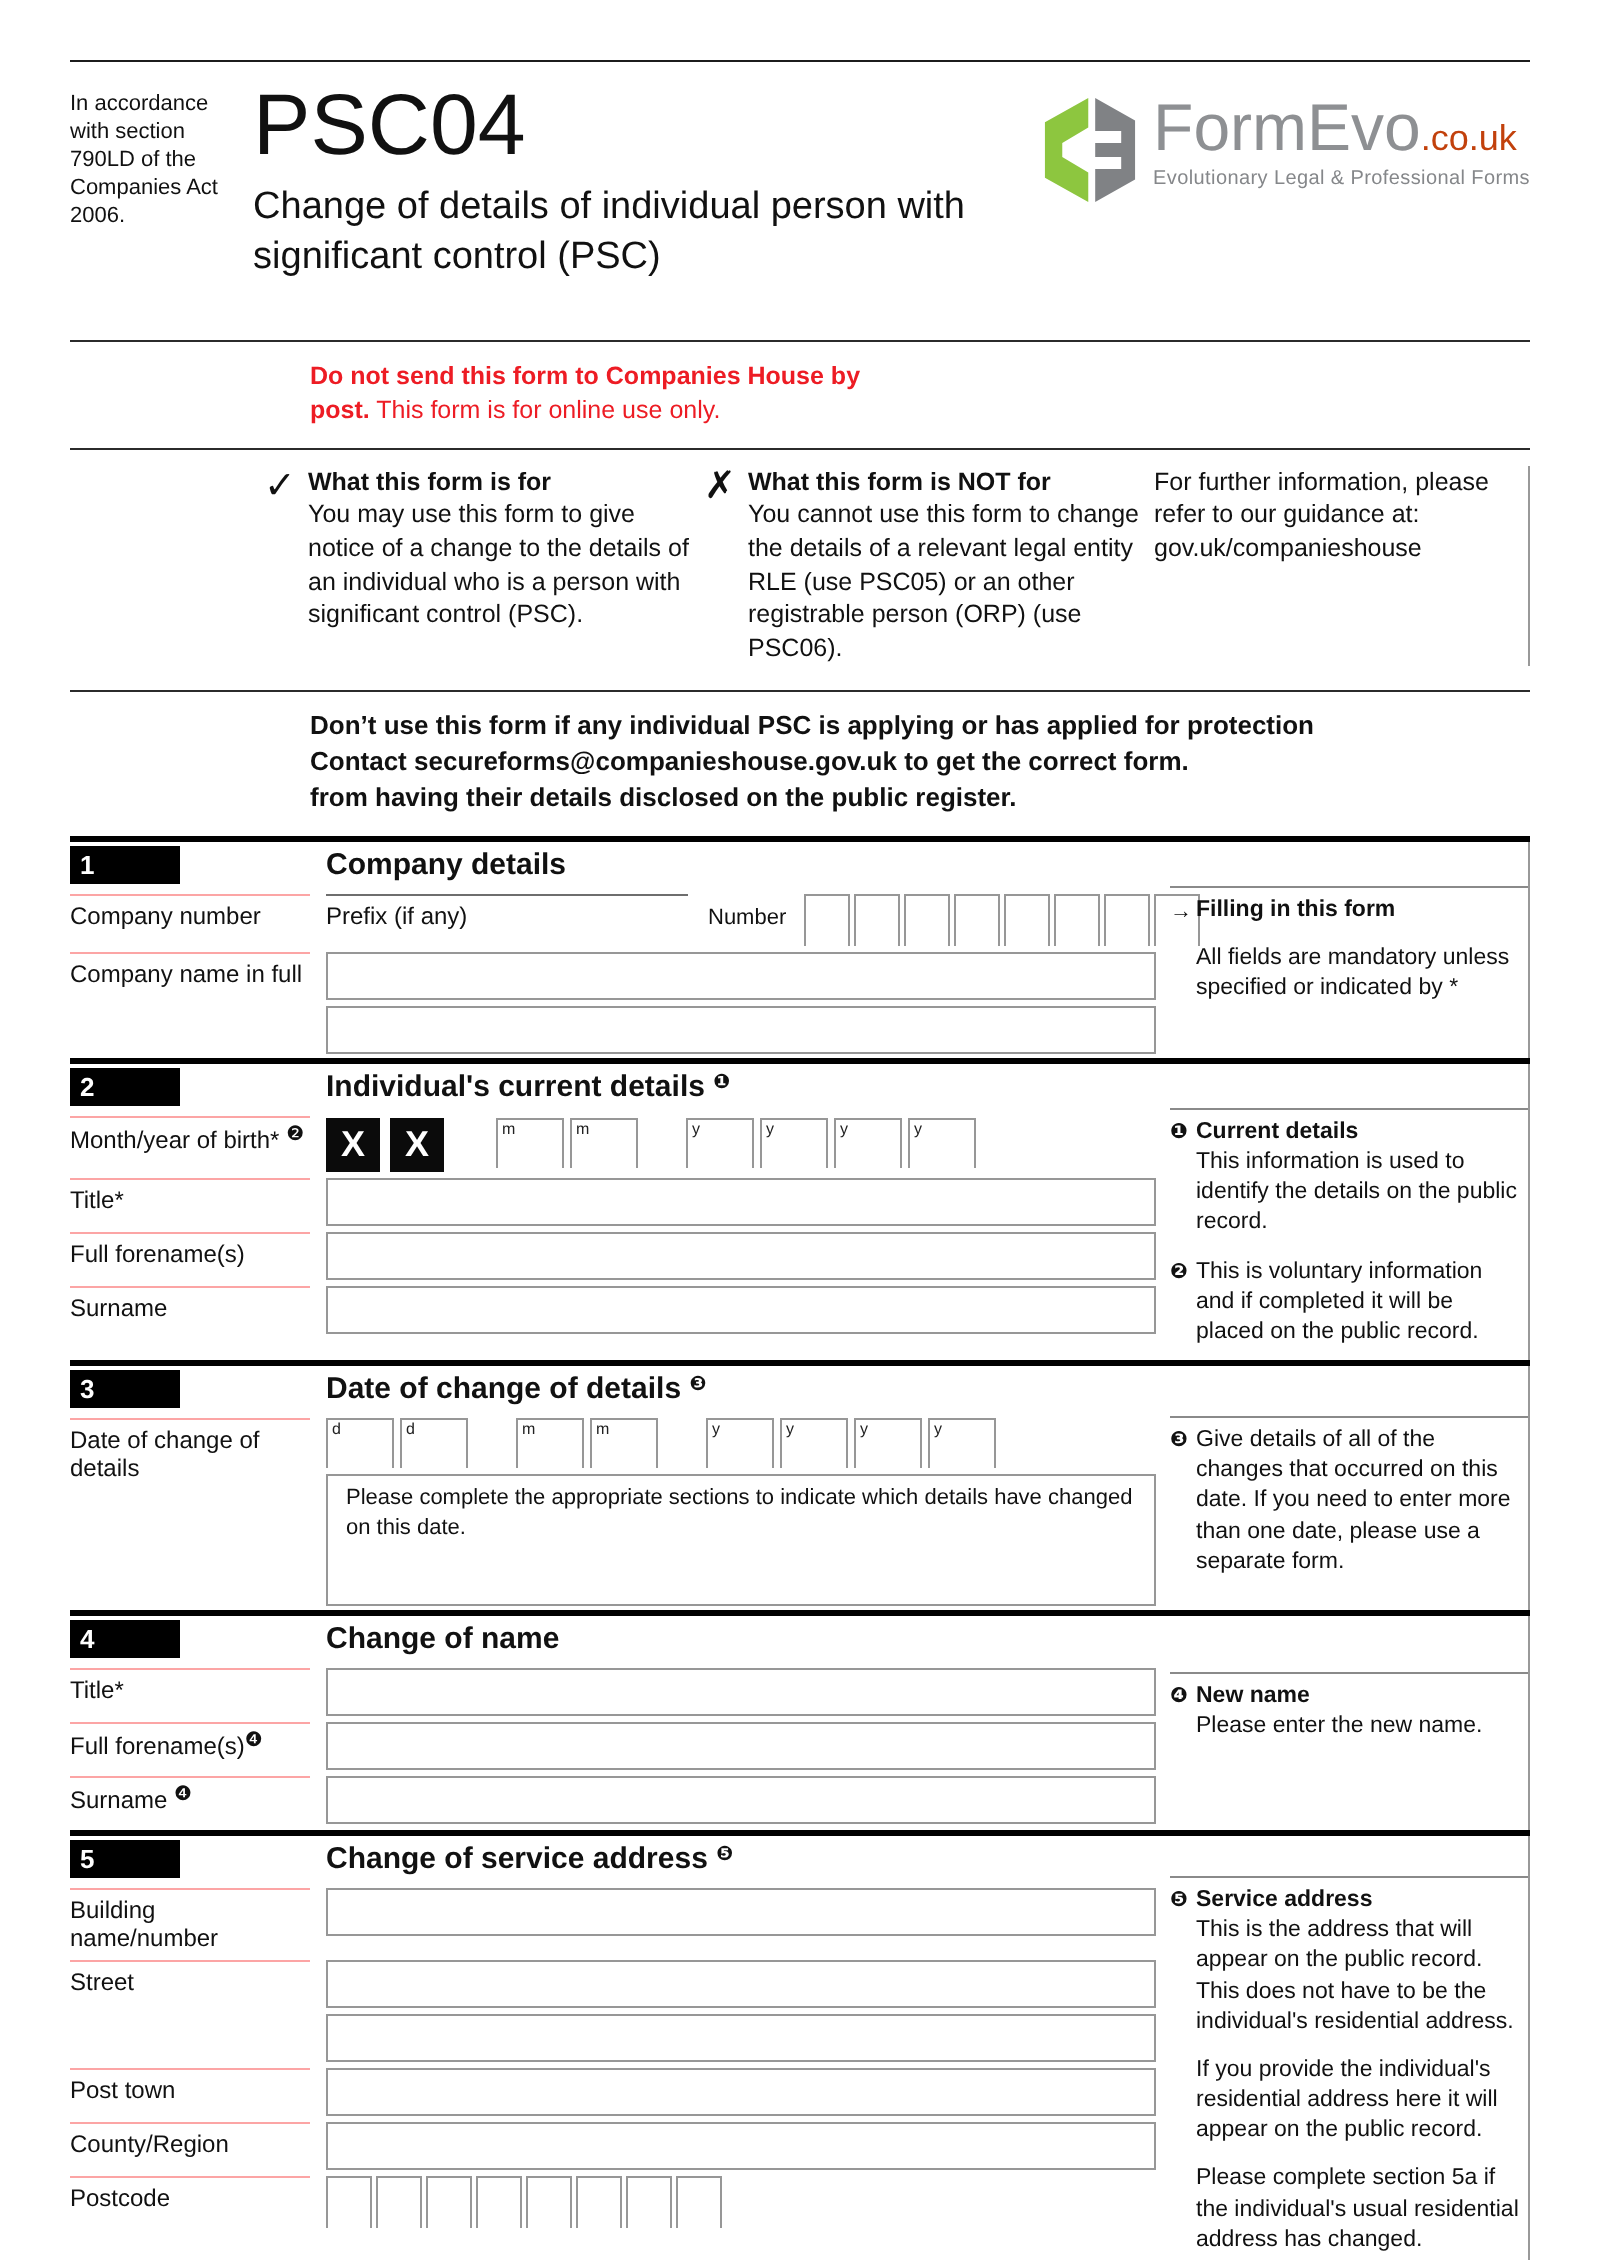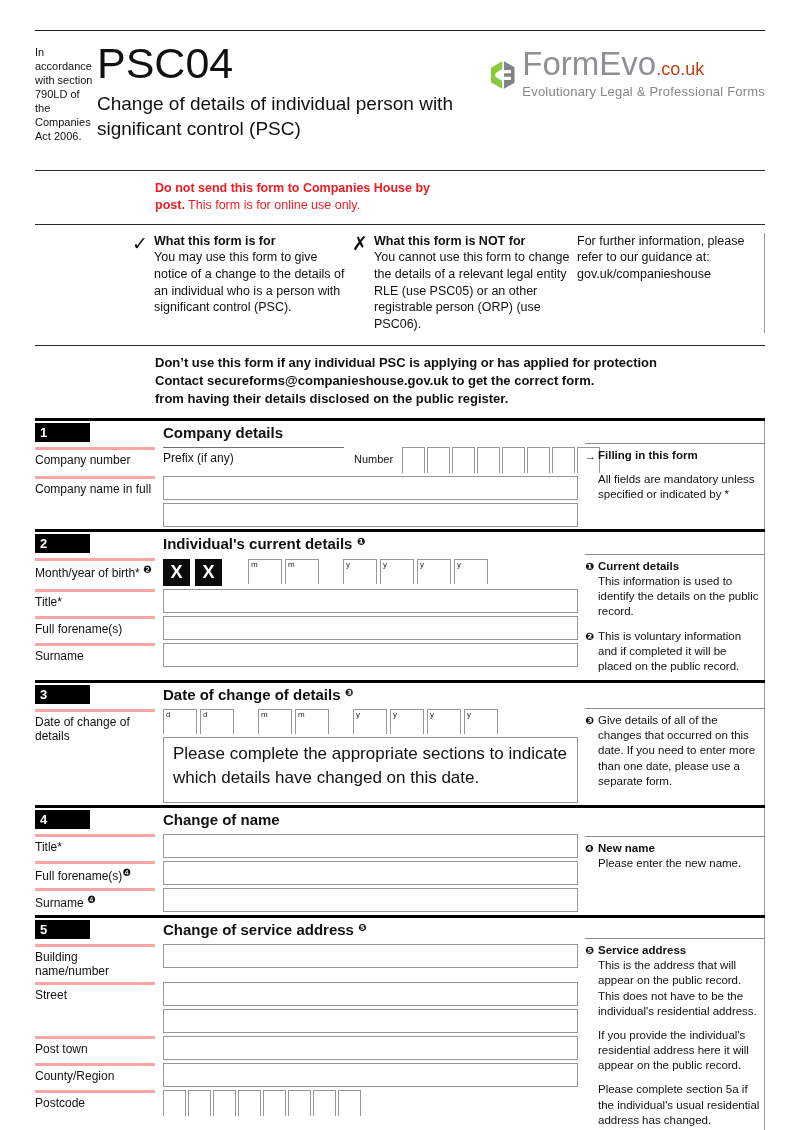"Evolutionary Legal & Professional Forms" .tagline { font-size: 13px -> 10px }
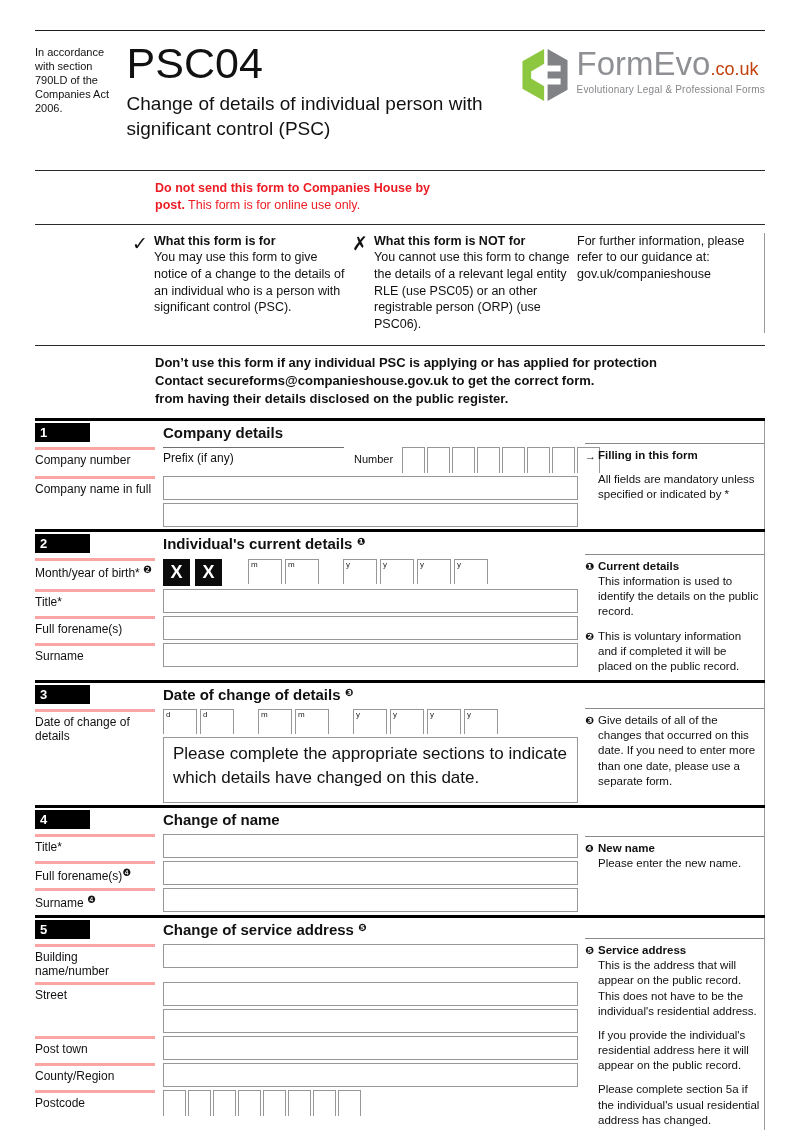"Company number" .flabel { border-top: 3px solid #fca5a5 -> 1px solid #fca5a5 }
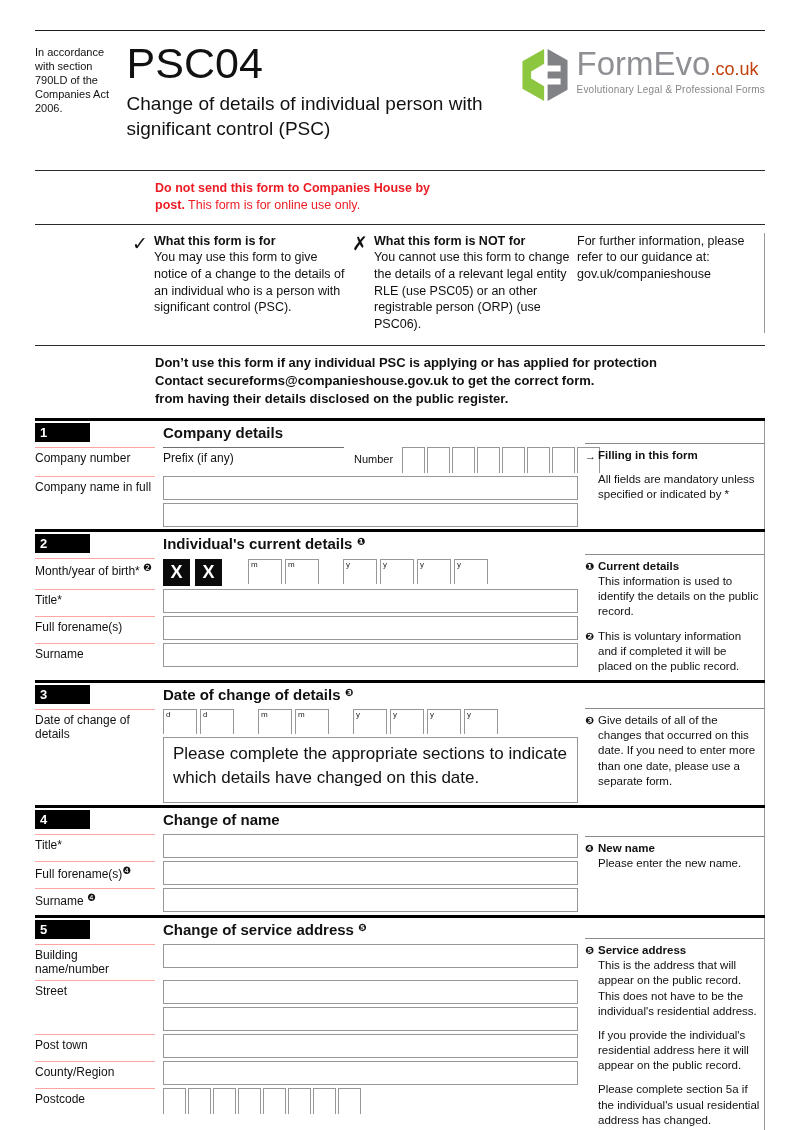"Please complete the appropriate sections" .msgbox { font-size: 17px -> 11px }
